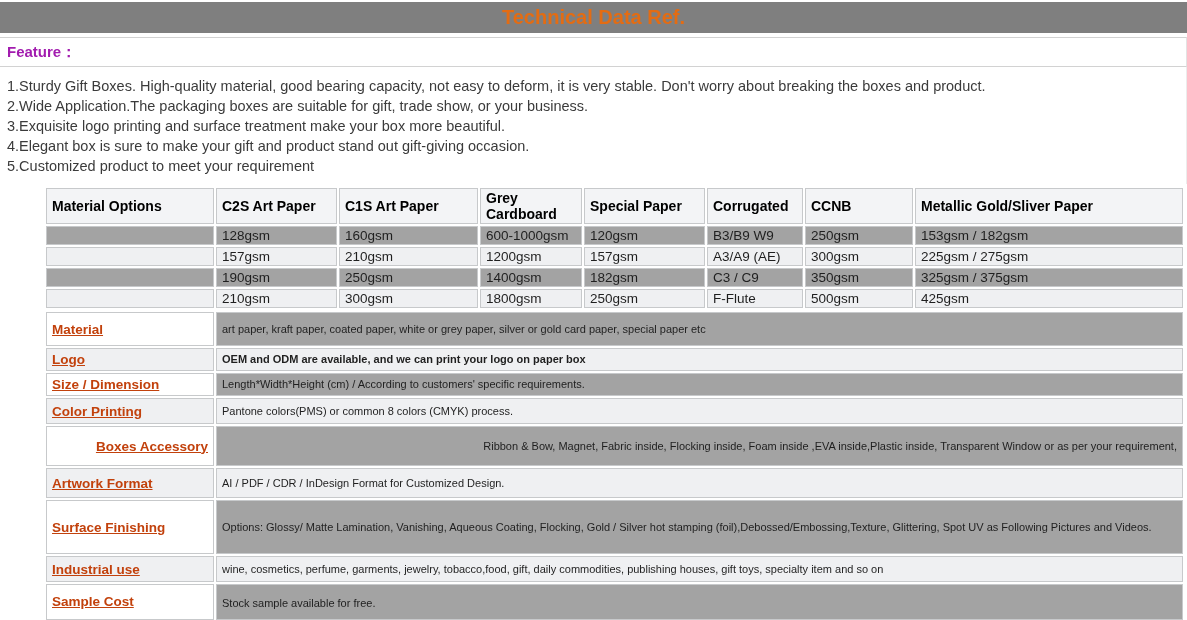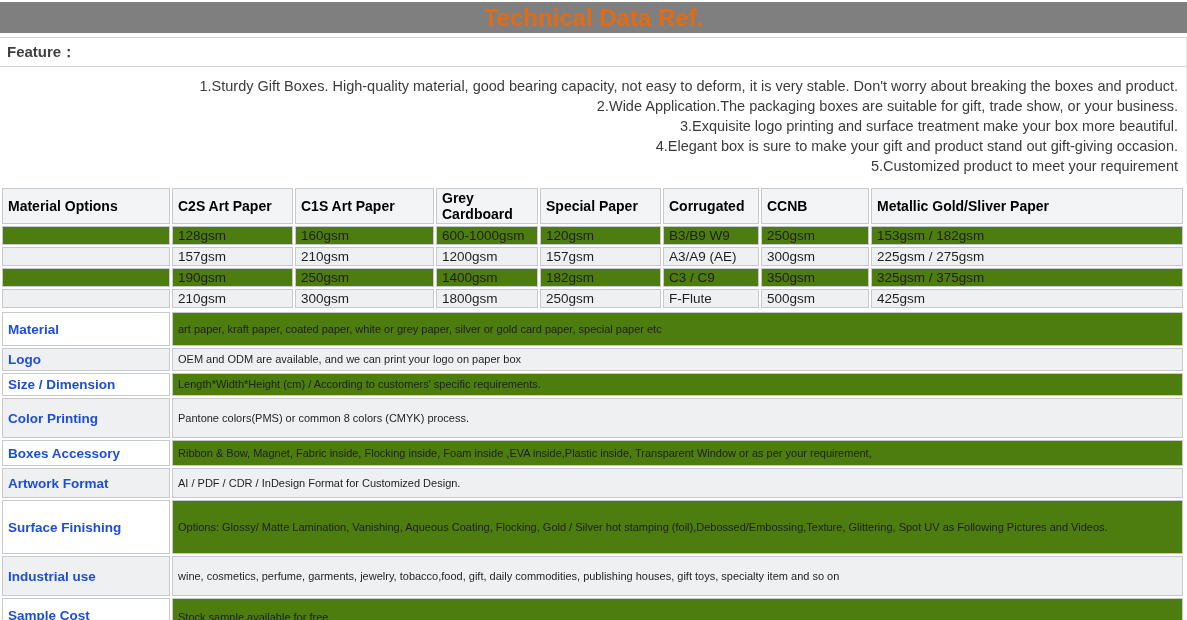"Technical Data Ref." .title-bar .title-text { font-size: 24px -> 20px }
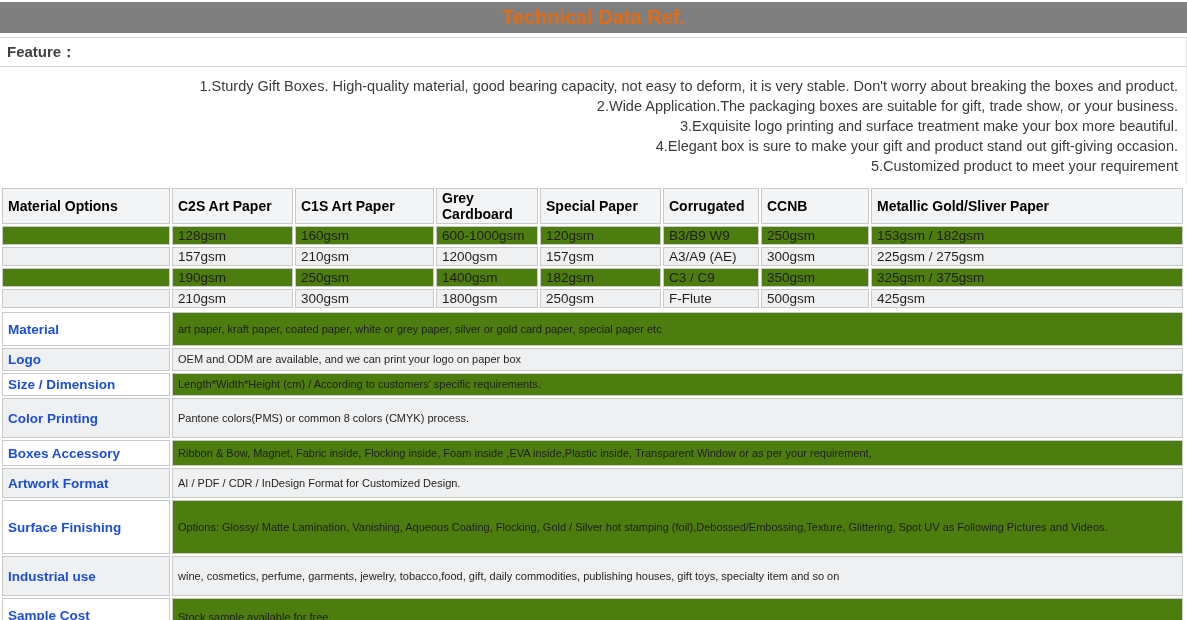"Feature：" .feature-heading { color: #404040 -> #a21caf }
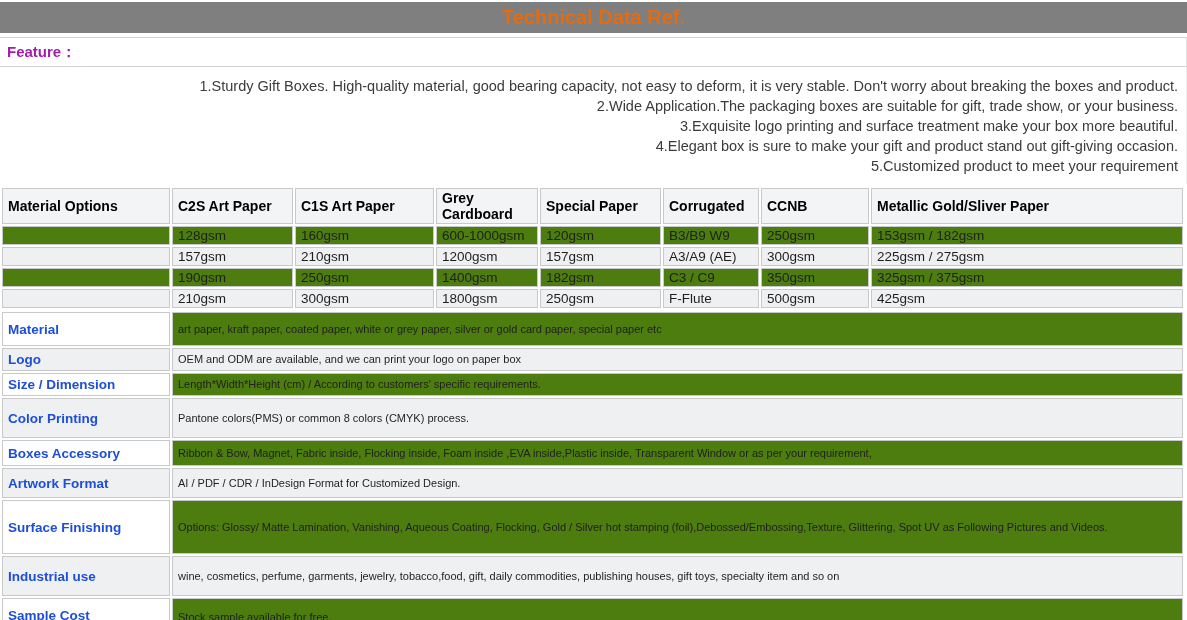"1.Sturdy Gift Boxes. High-quality" .feature-list { text-align: right -> none }
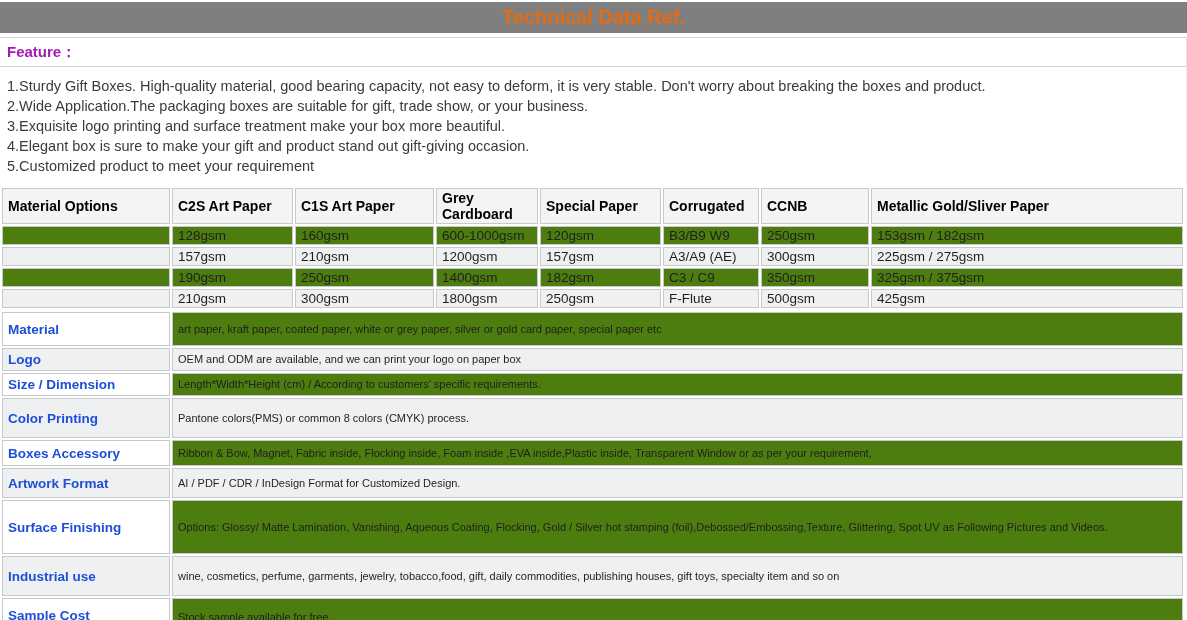"Material Options" table.sheet { padding-left: none -> 44px }
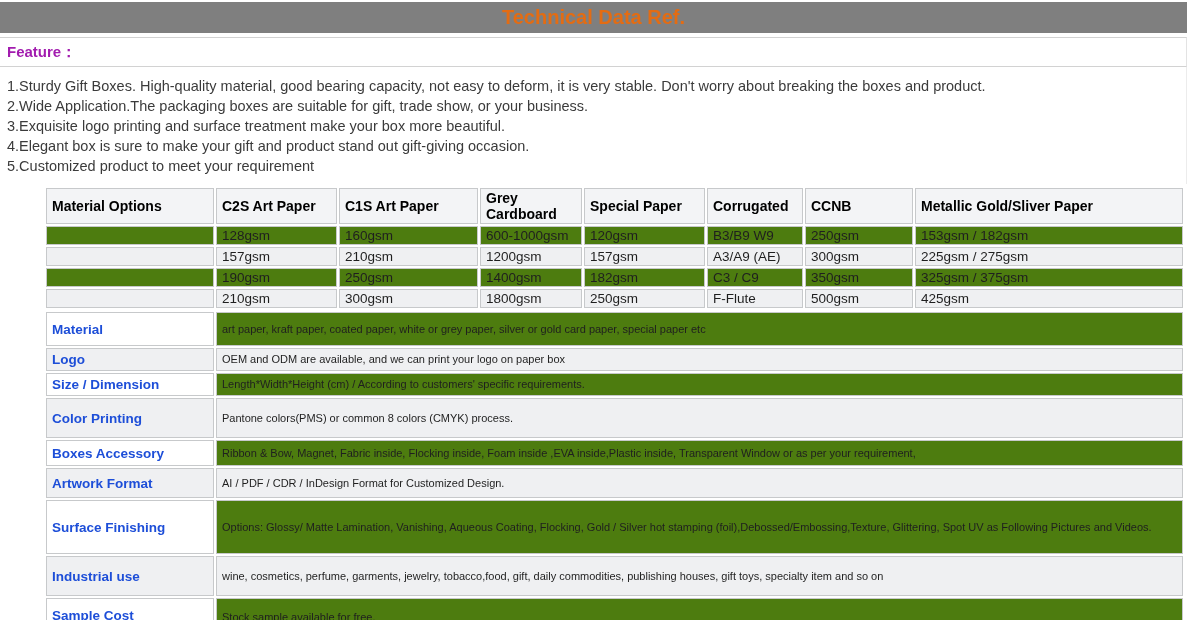"128gsm" tr.plain td { background: #4d7c0f -> #a3a3a3 }
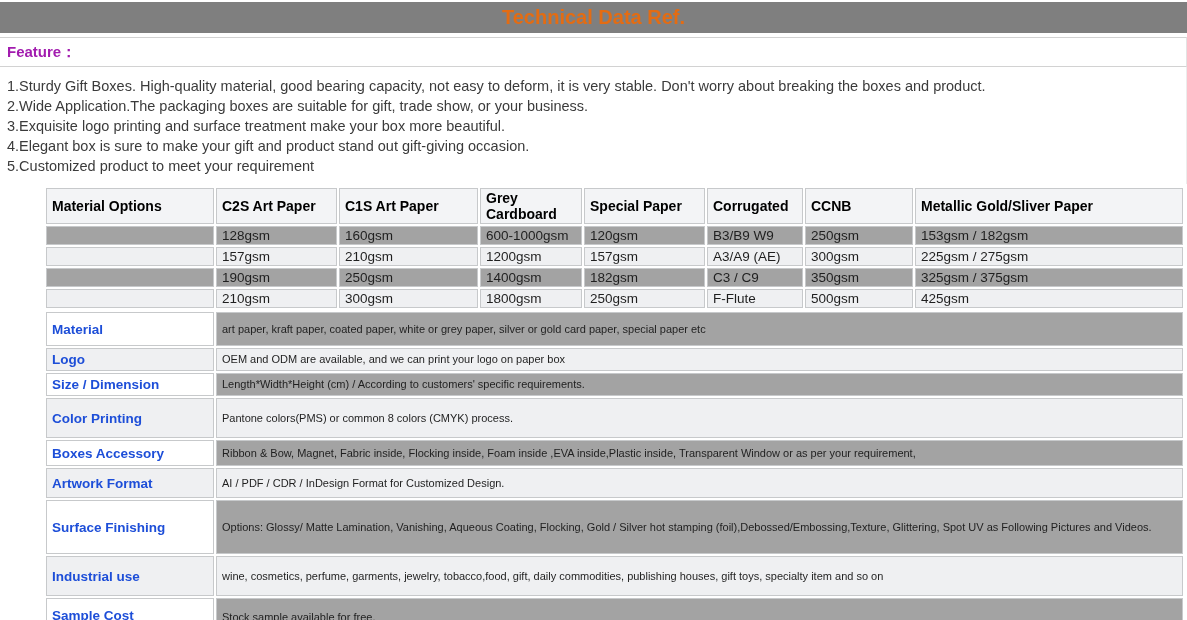"Material" table.spec td.label-cell { color: #1d4ed8 -> #c2410c; text-decoration: none -> underline }
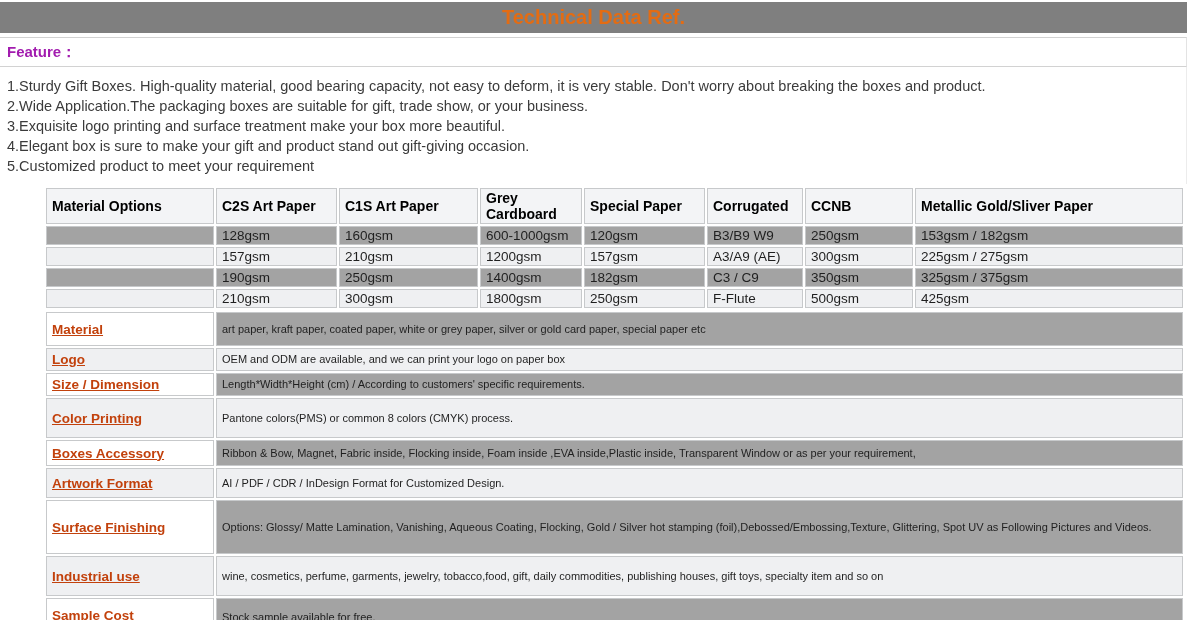"OEM and ODM are available," tr.row-logo td { font-weight: none -> bold }
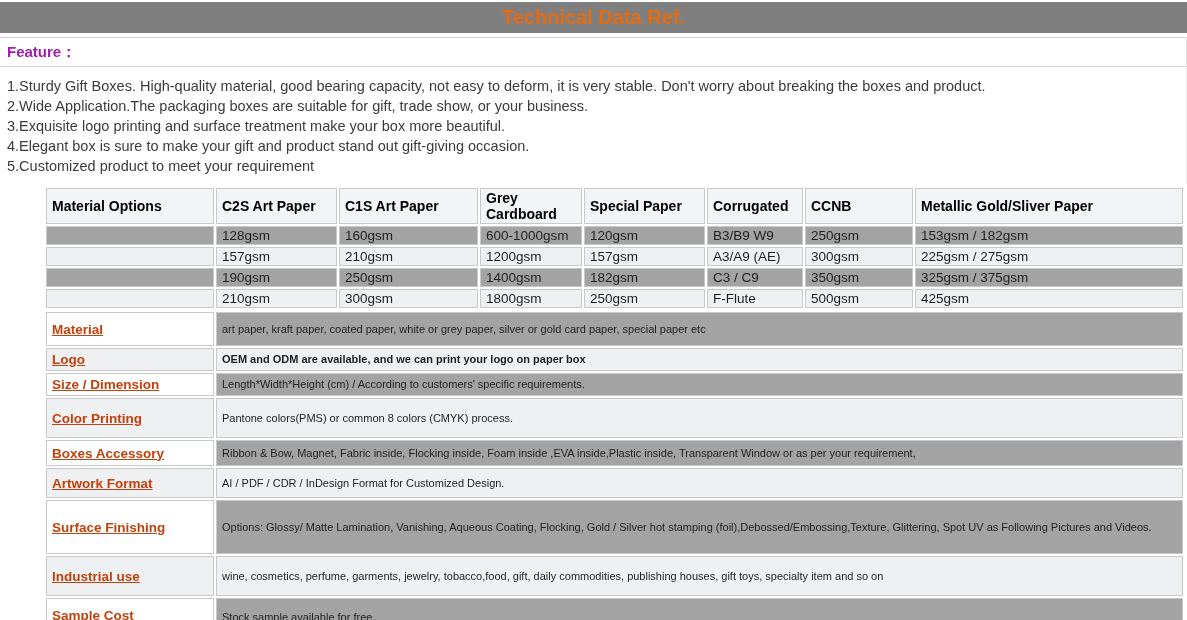"Color Printing" tr.row-color td { height: 40px -> 26px }
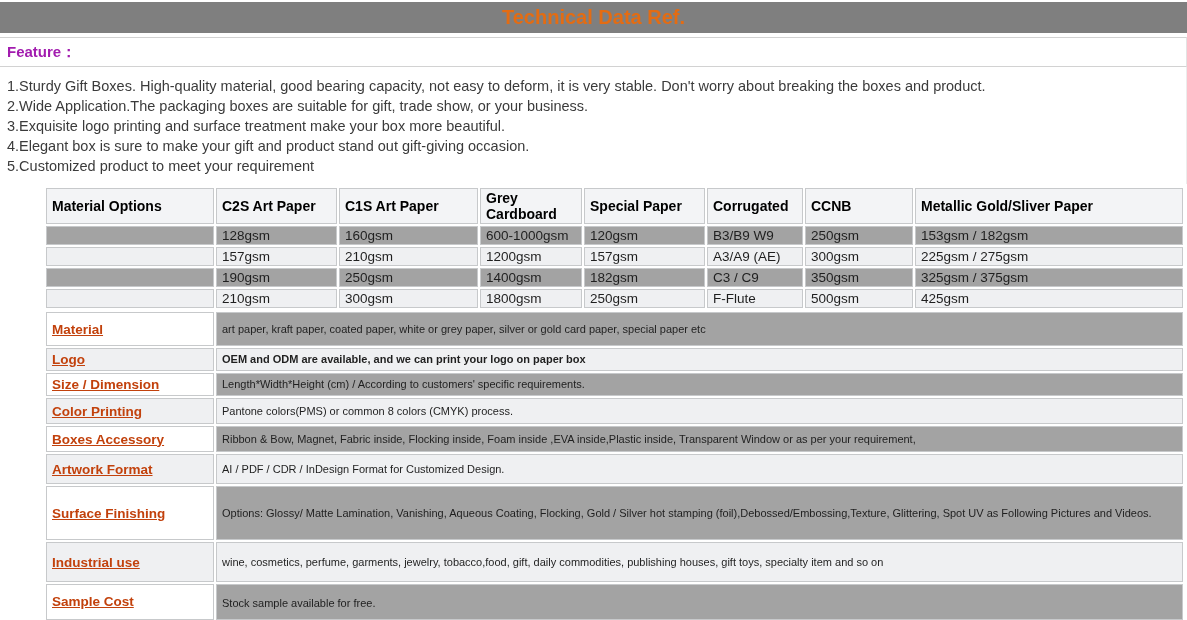"Boxes Accessory" tr.row-boxes td { height: 26px -> 40px; text-align: none -> right }
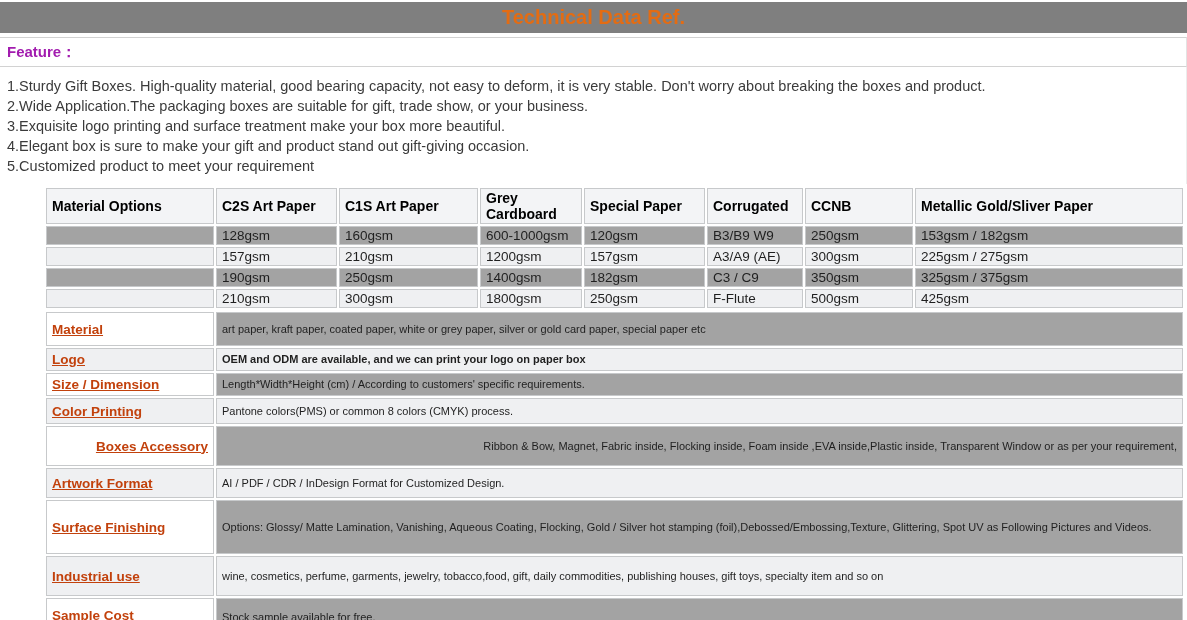"Industrial use" tr.row-industrial td { height: 40px -> 26px }
